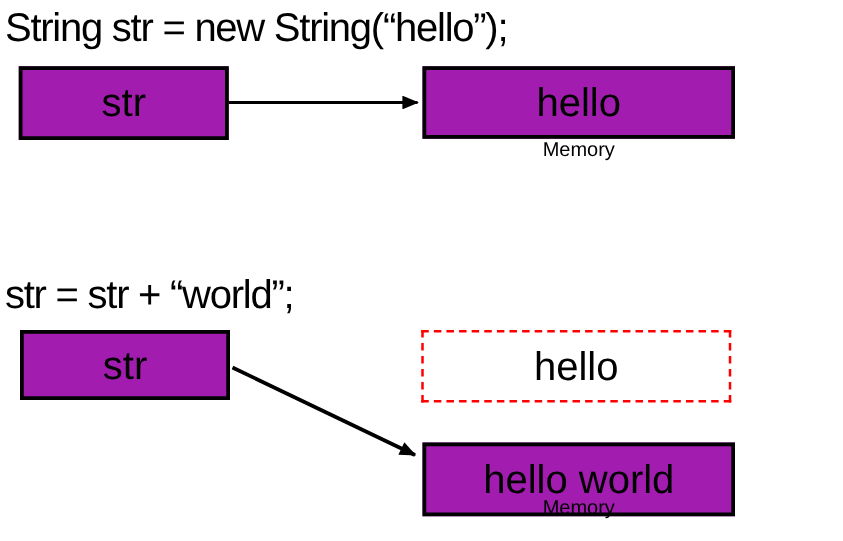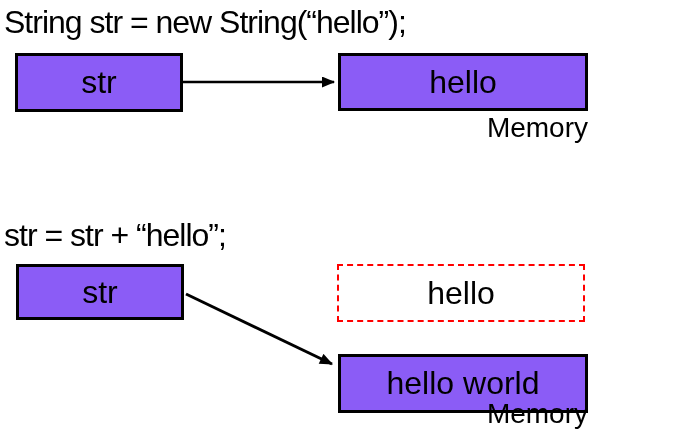"str" .mem-box { background: #8b5cf6 -> #a21caf }
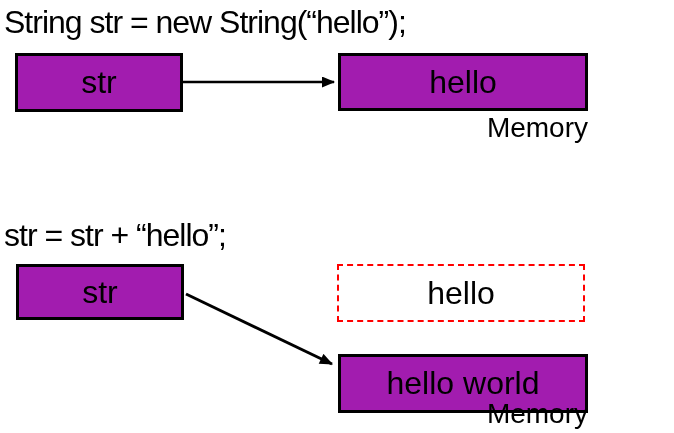"Memory" .memory-label { font-size: 28px -> 16px; text-align: right -> center }
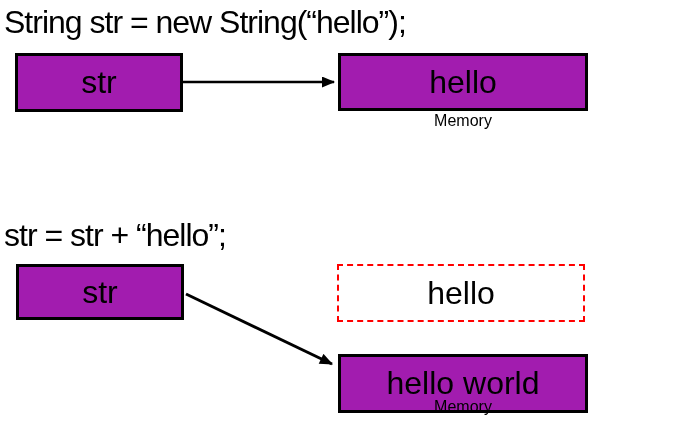"str = str + “hello”;" div.code-line { text: hello -> world }
